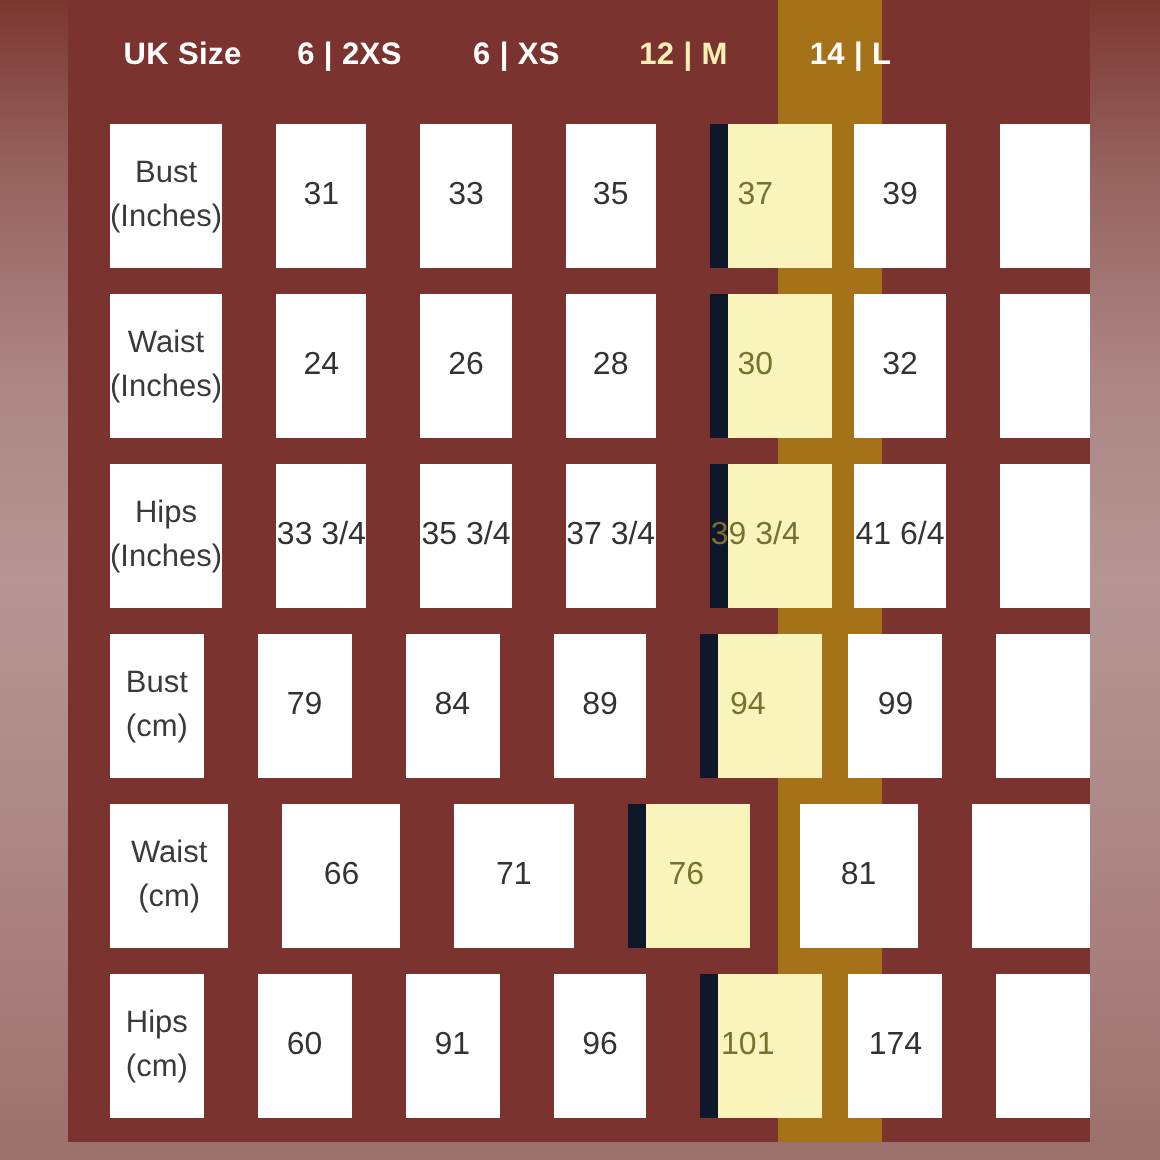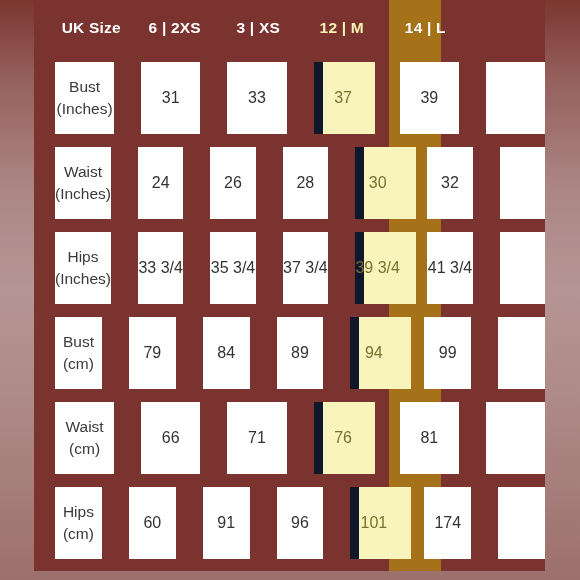"3 | XS" div.cell { text: 3 -> 6 }
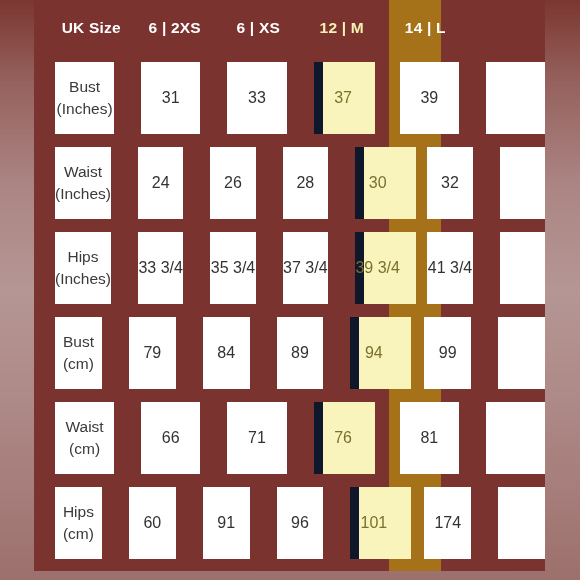"35" div.cell { html: none -> <div>35</div> }
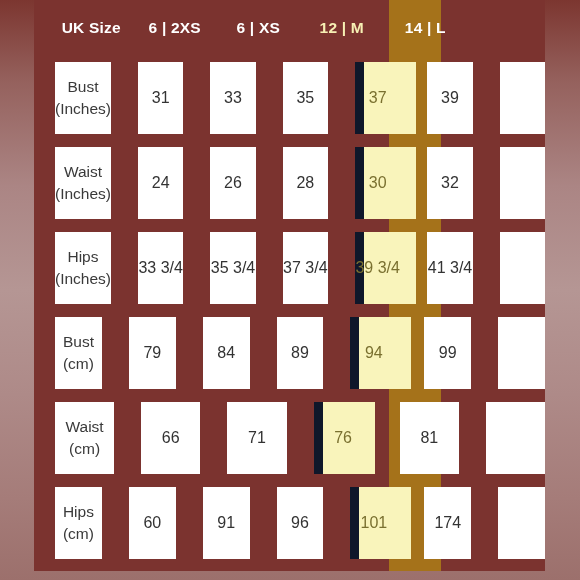"41 3/4" div.cell { text: 3/4 -> 6/4 }
